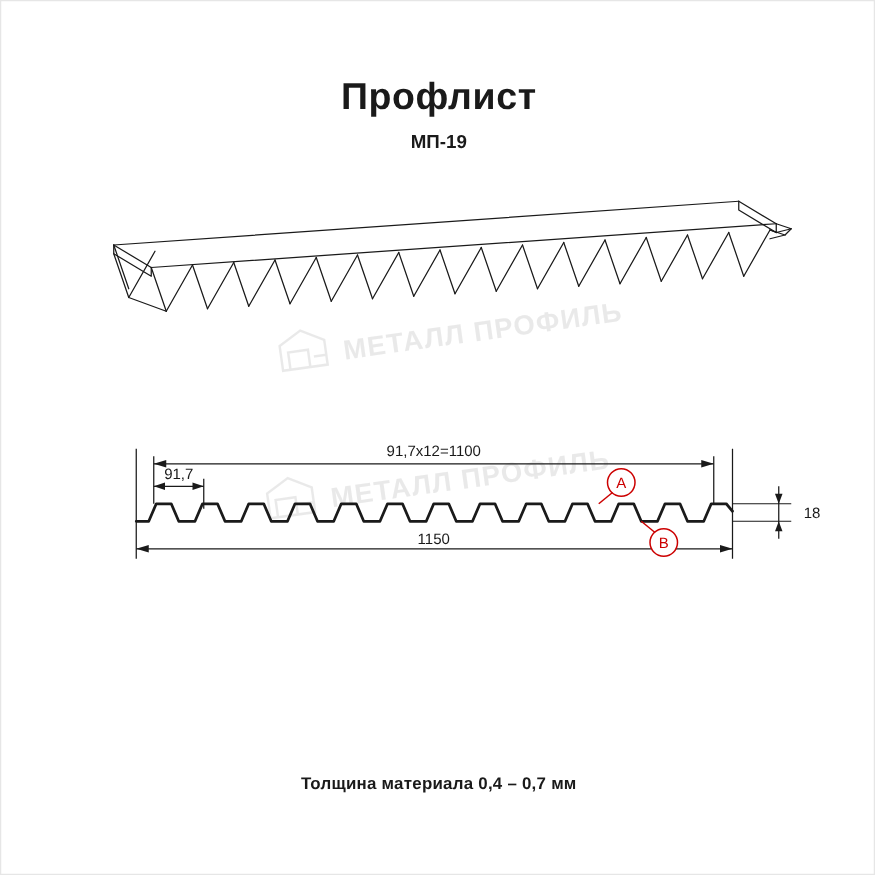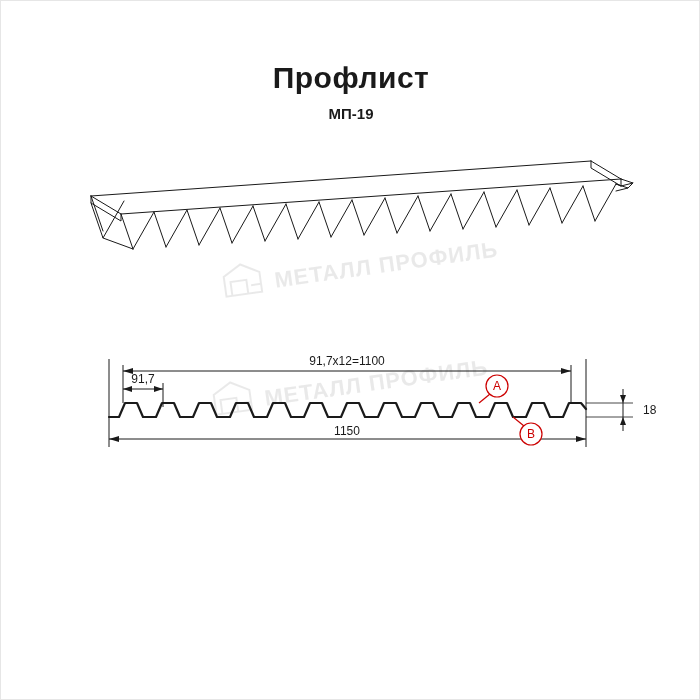"Толщина материала 0,4 – 0,7" div.footer-note { html: none -> <div>Толщина материала 0,4 – 0,7 мм</div> }
